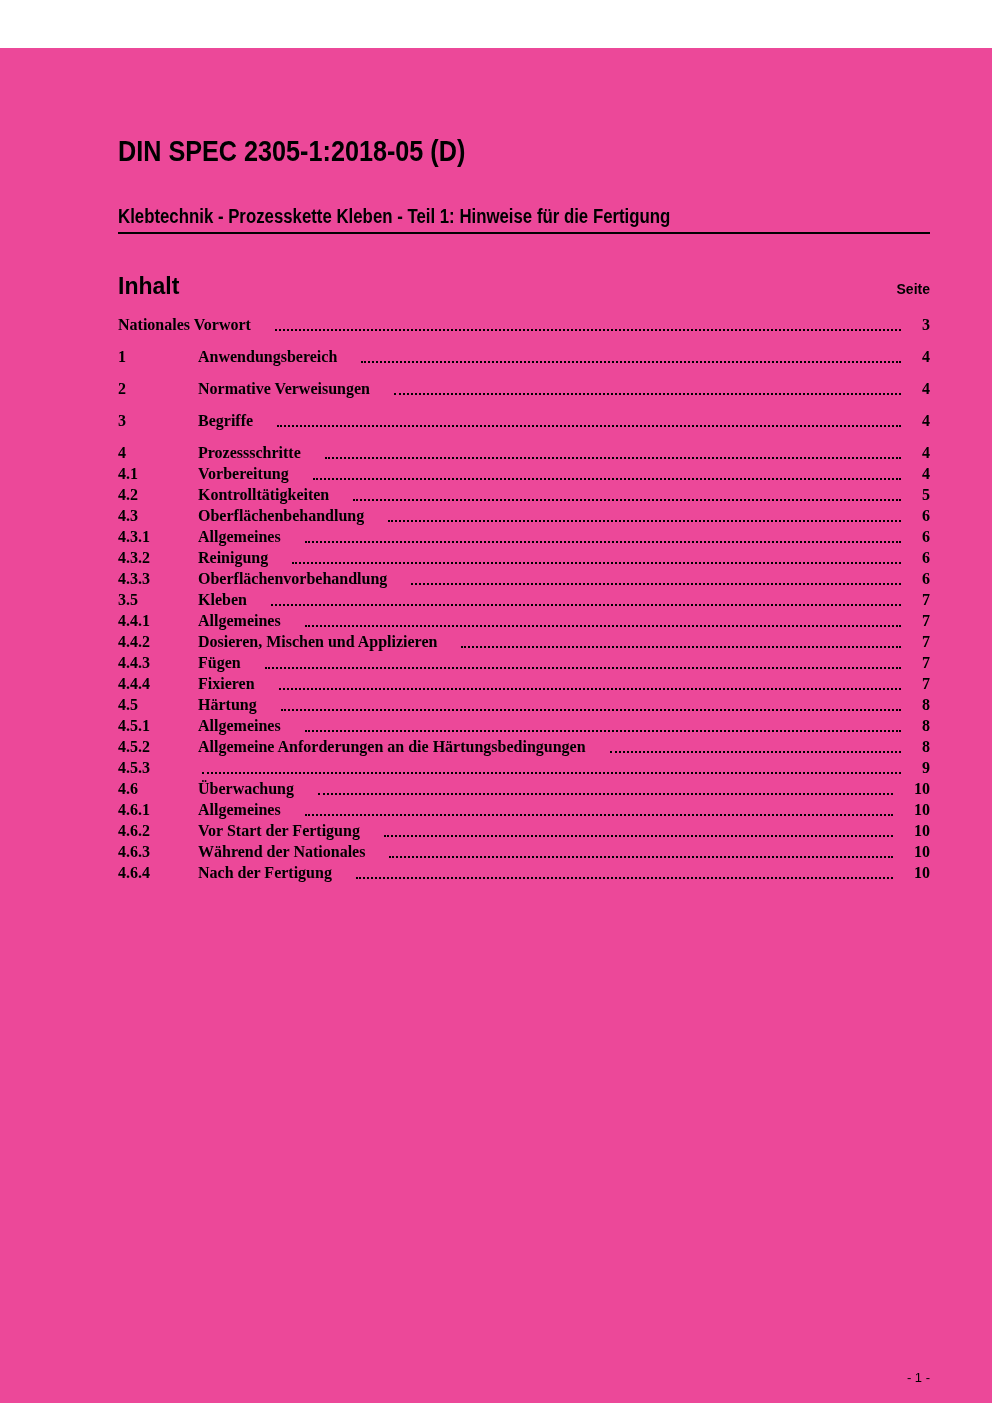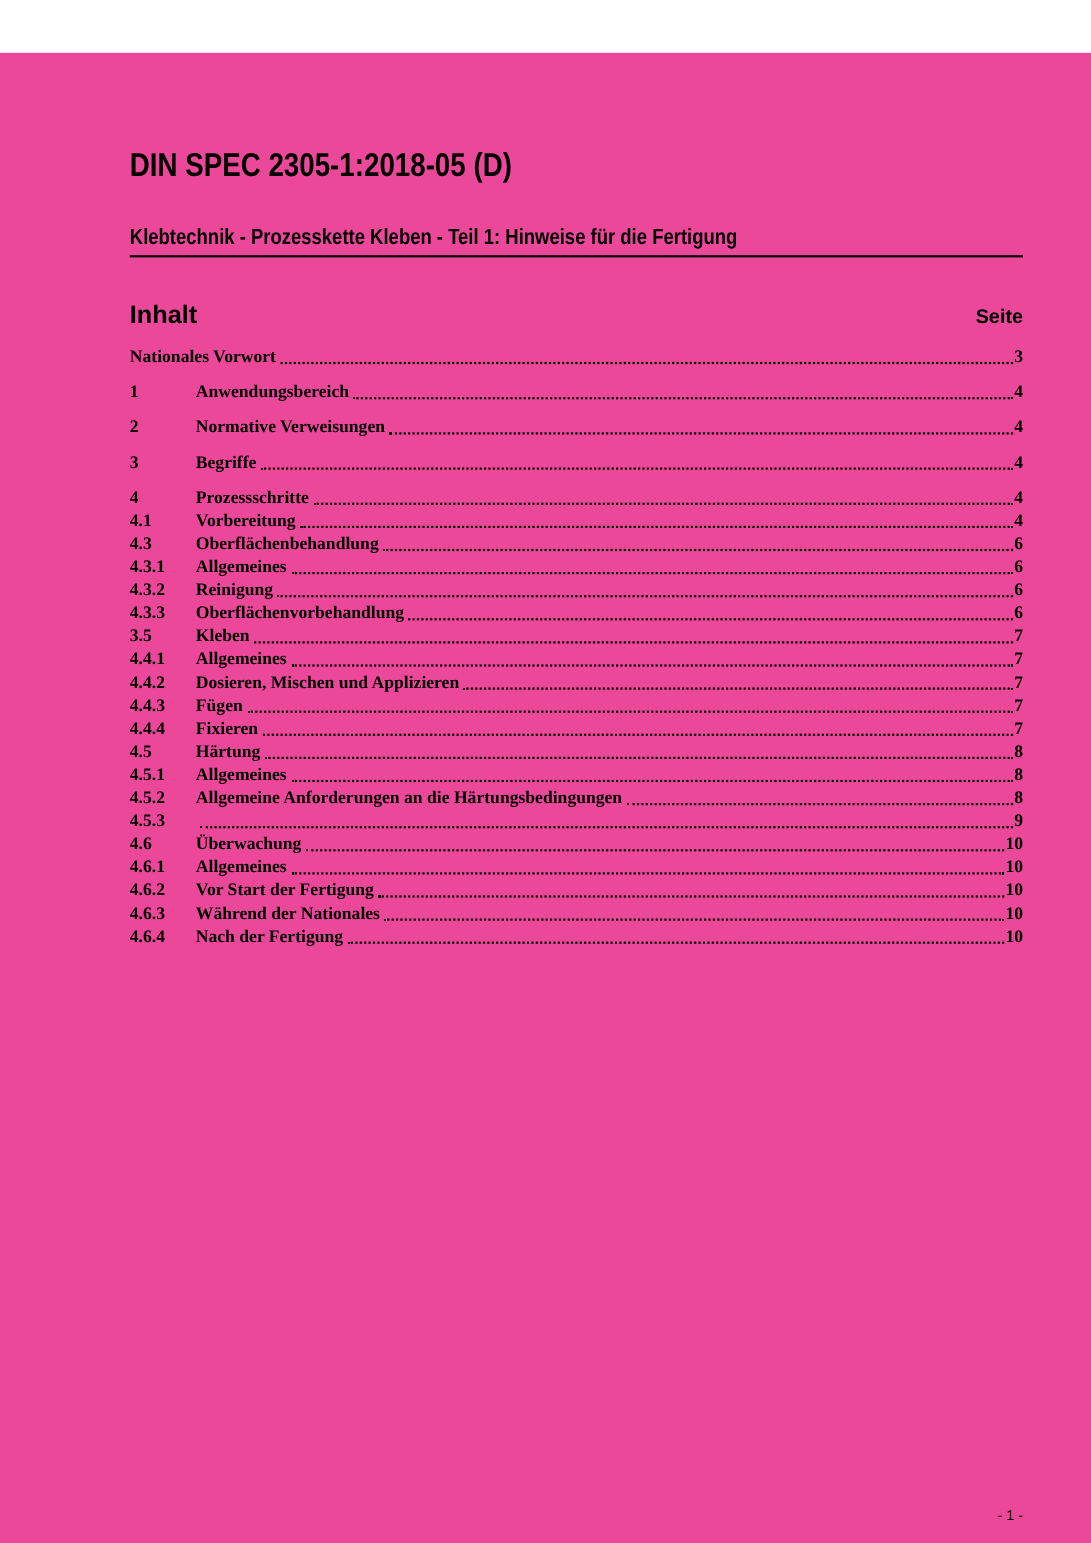"Seite" .toc-page-label { font-size: 18px -> 14px }
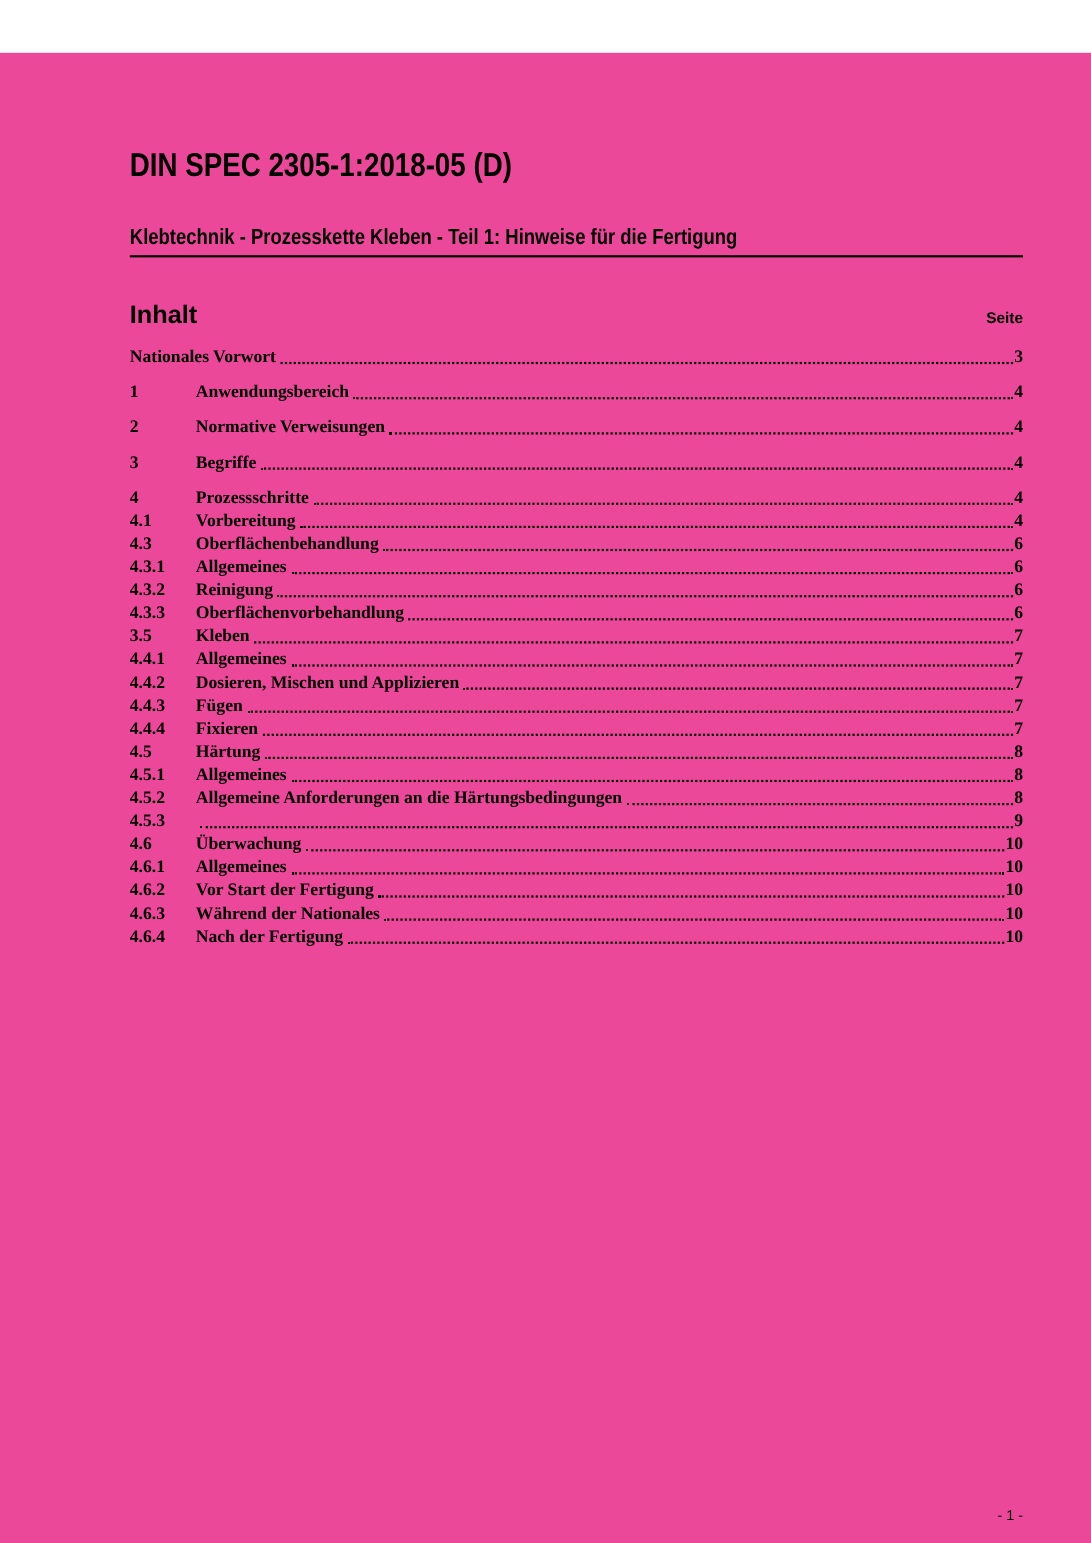"Nationales Vorwort" .toc-row { gap: none -> 20px }
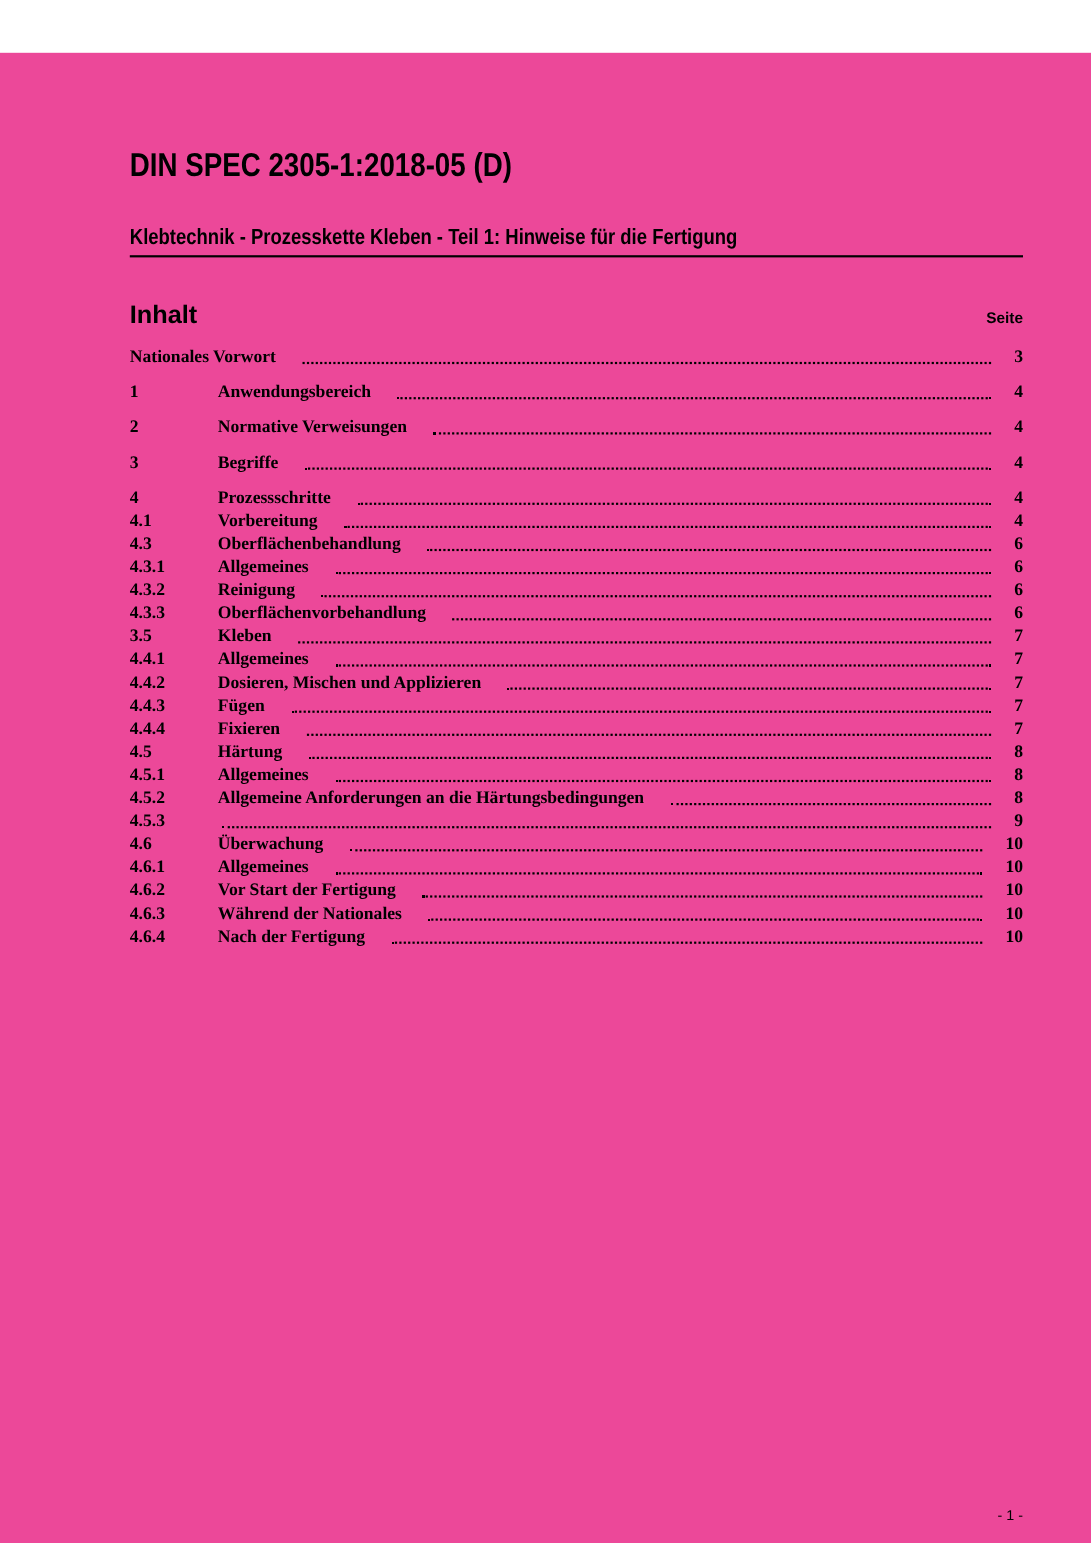"4.2" div.toc-row { html: none -> <div> <span>4.2</span> <span>Kontrolltätigkeiten</span> <span></span> <span>5</span> </div> }
